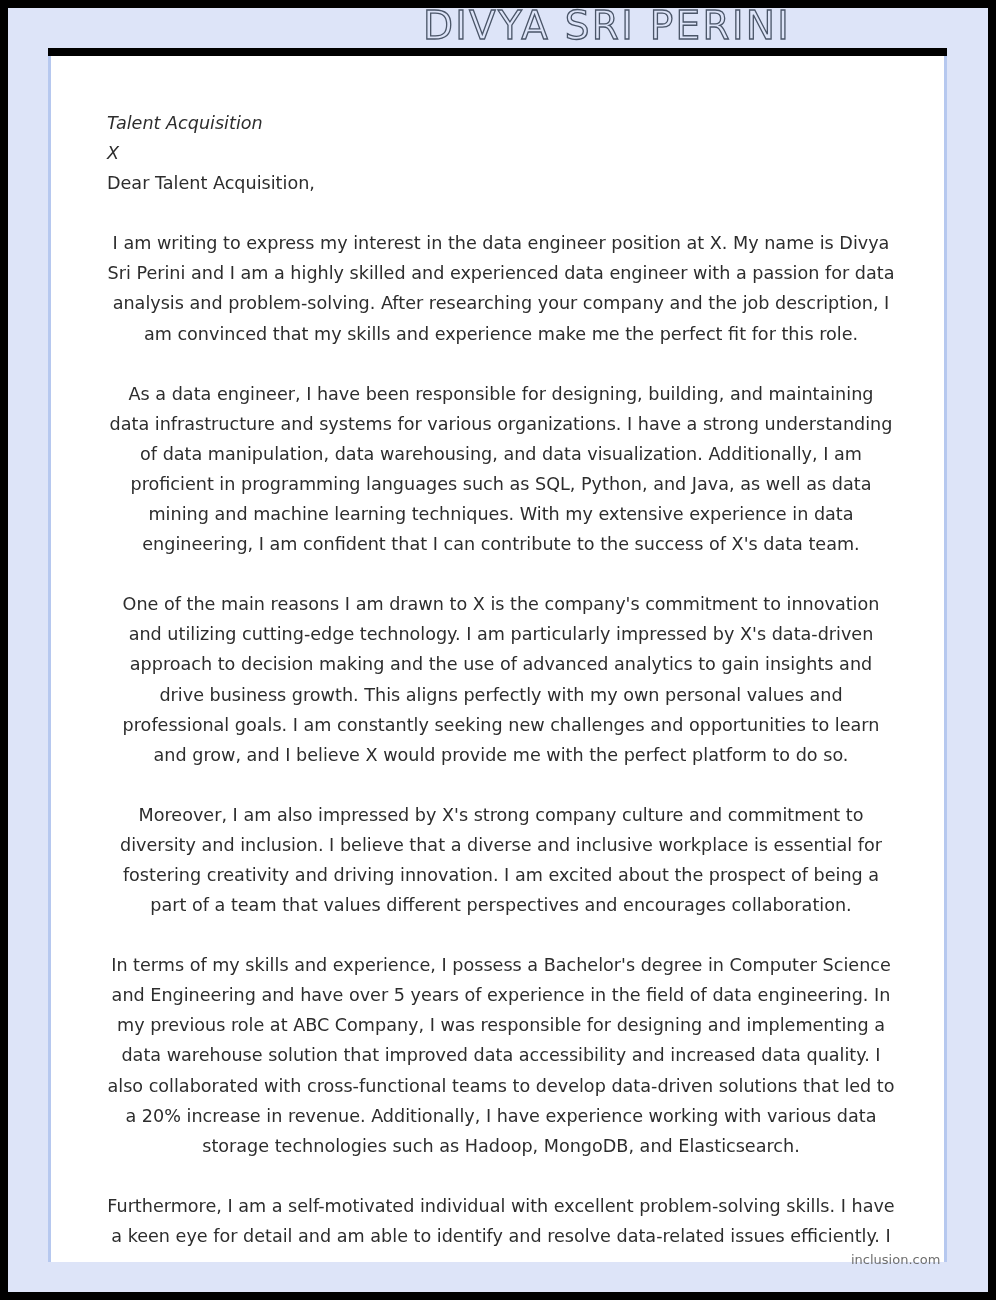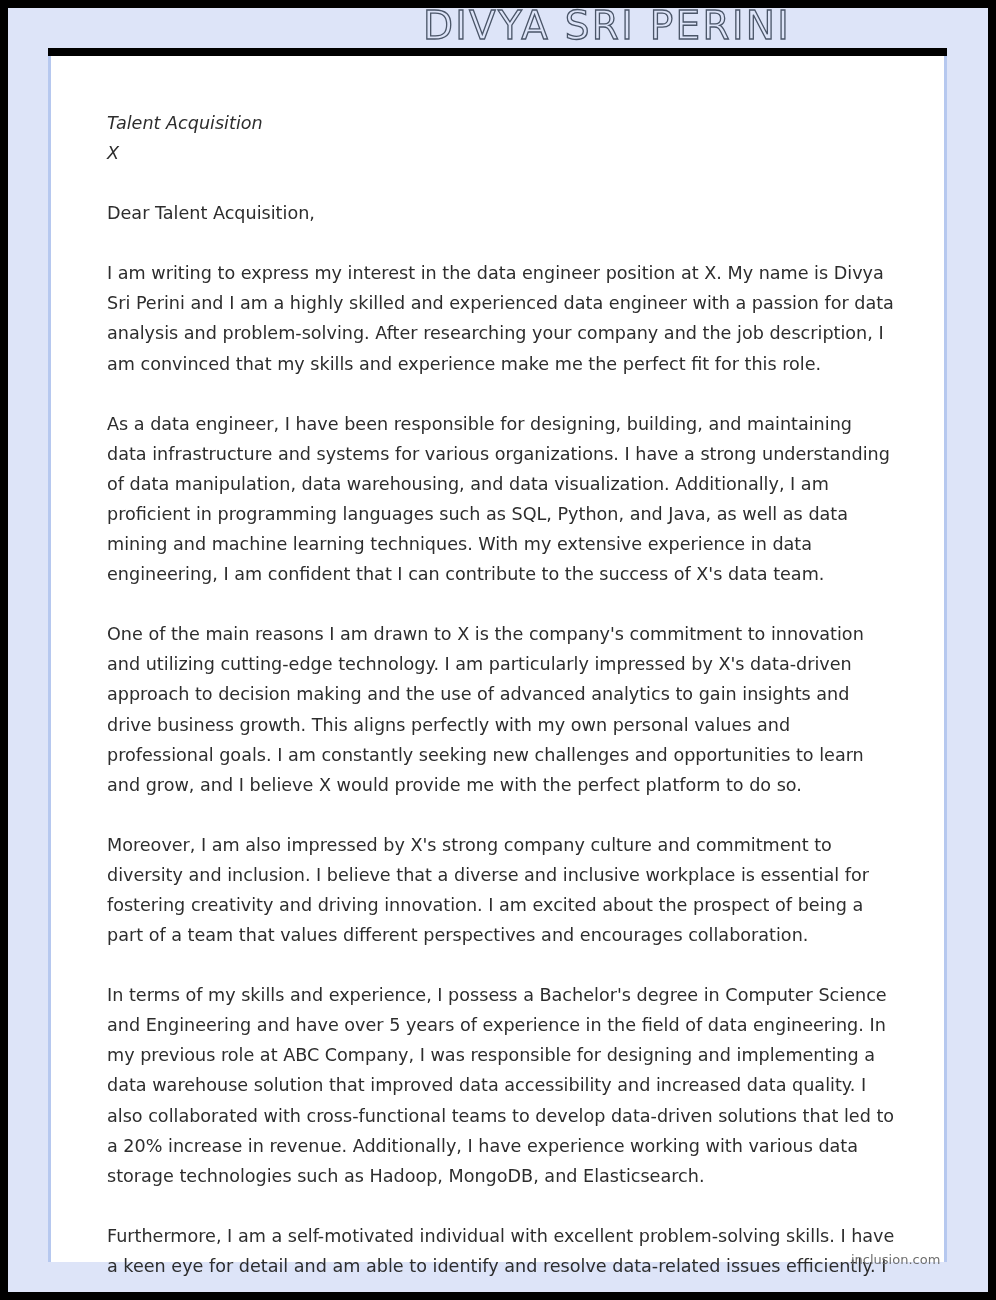"Dear Talent Acquisition," .salutation { margin-top: 30px -> none }
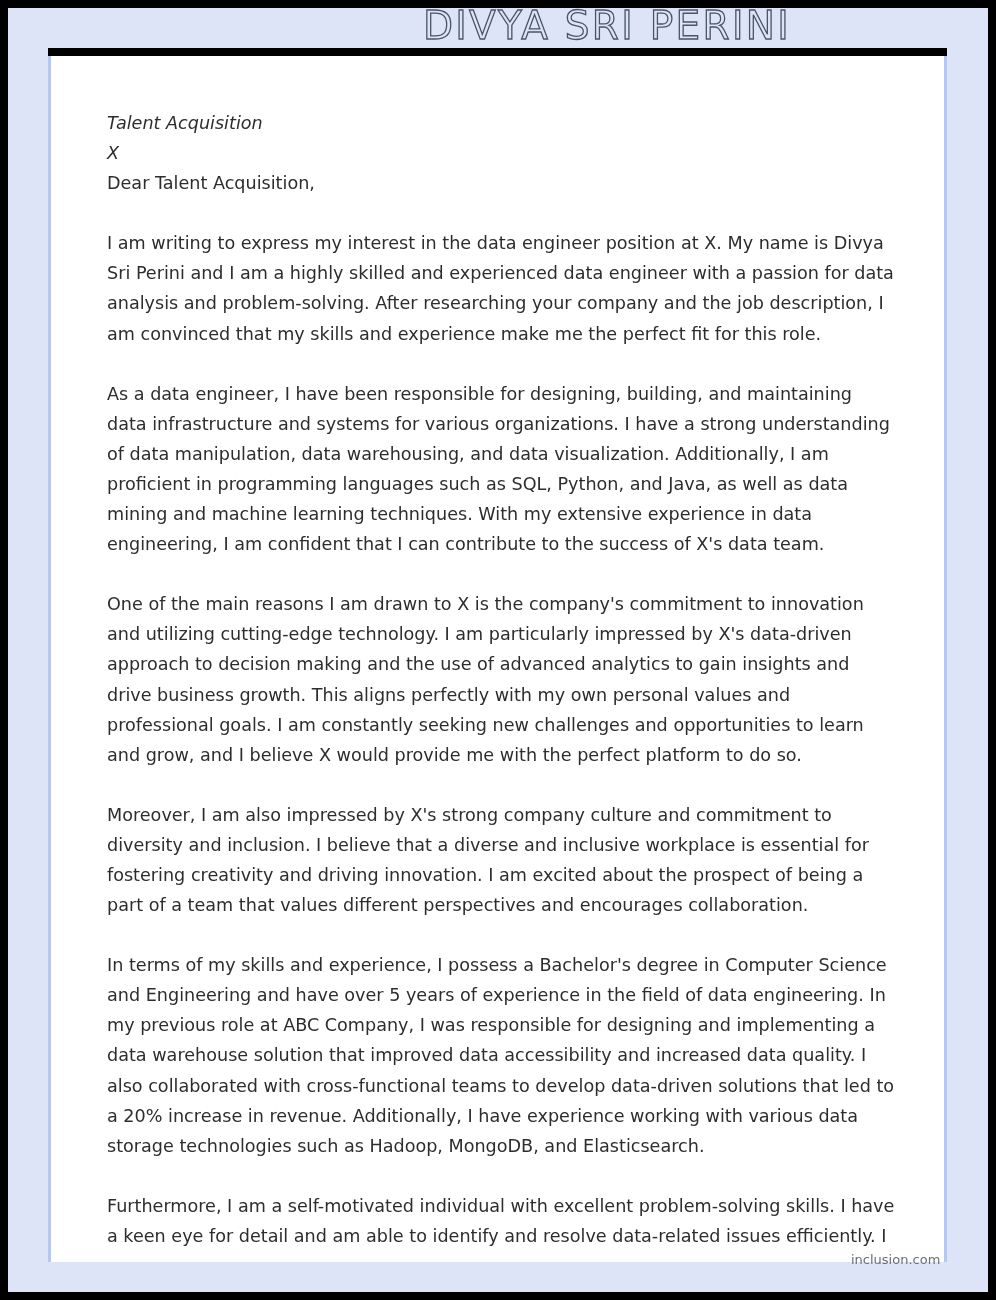"I am writing to express" .para { text-align: left -> center }
